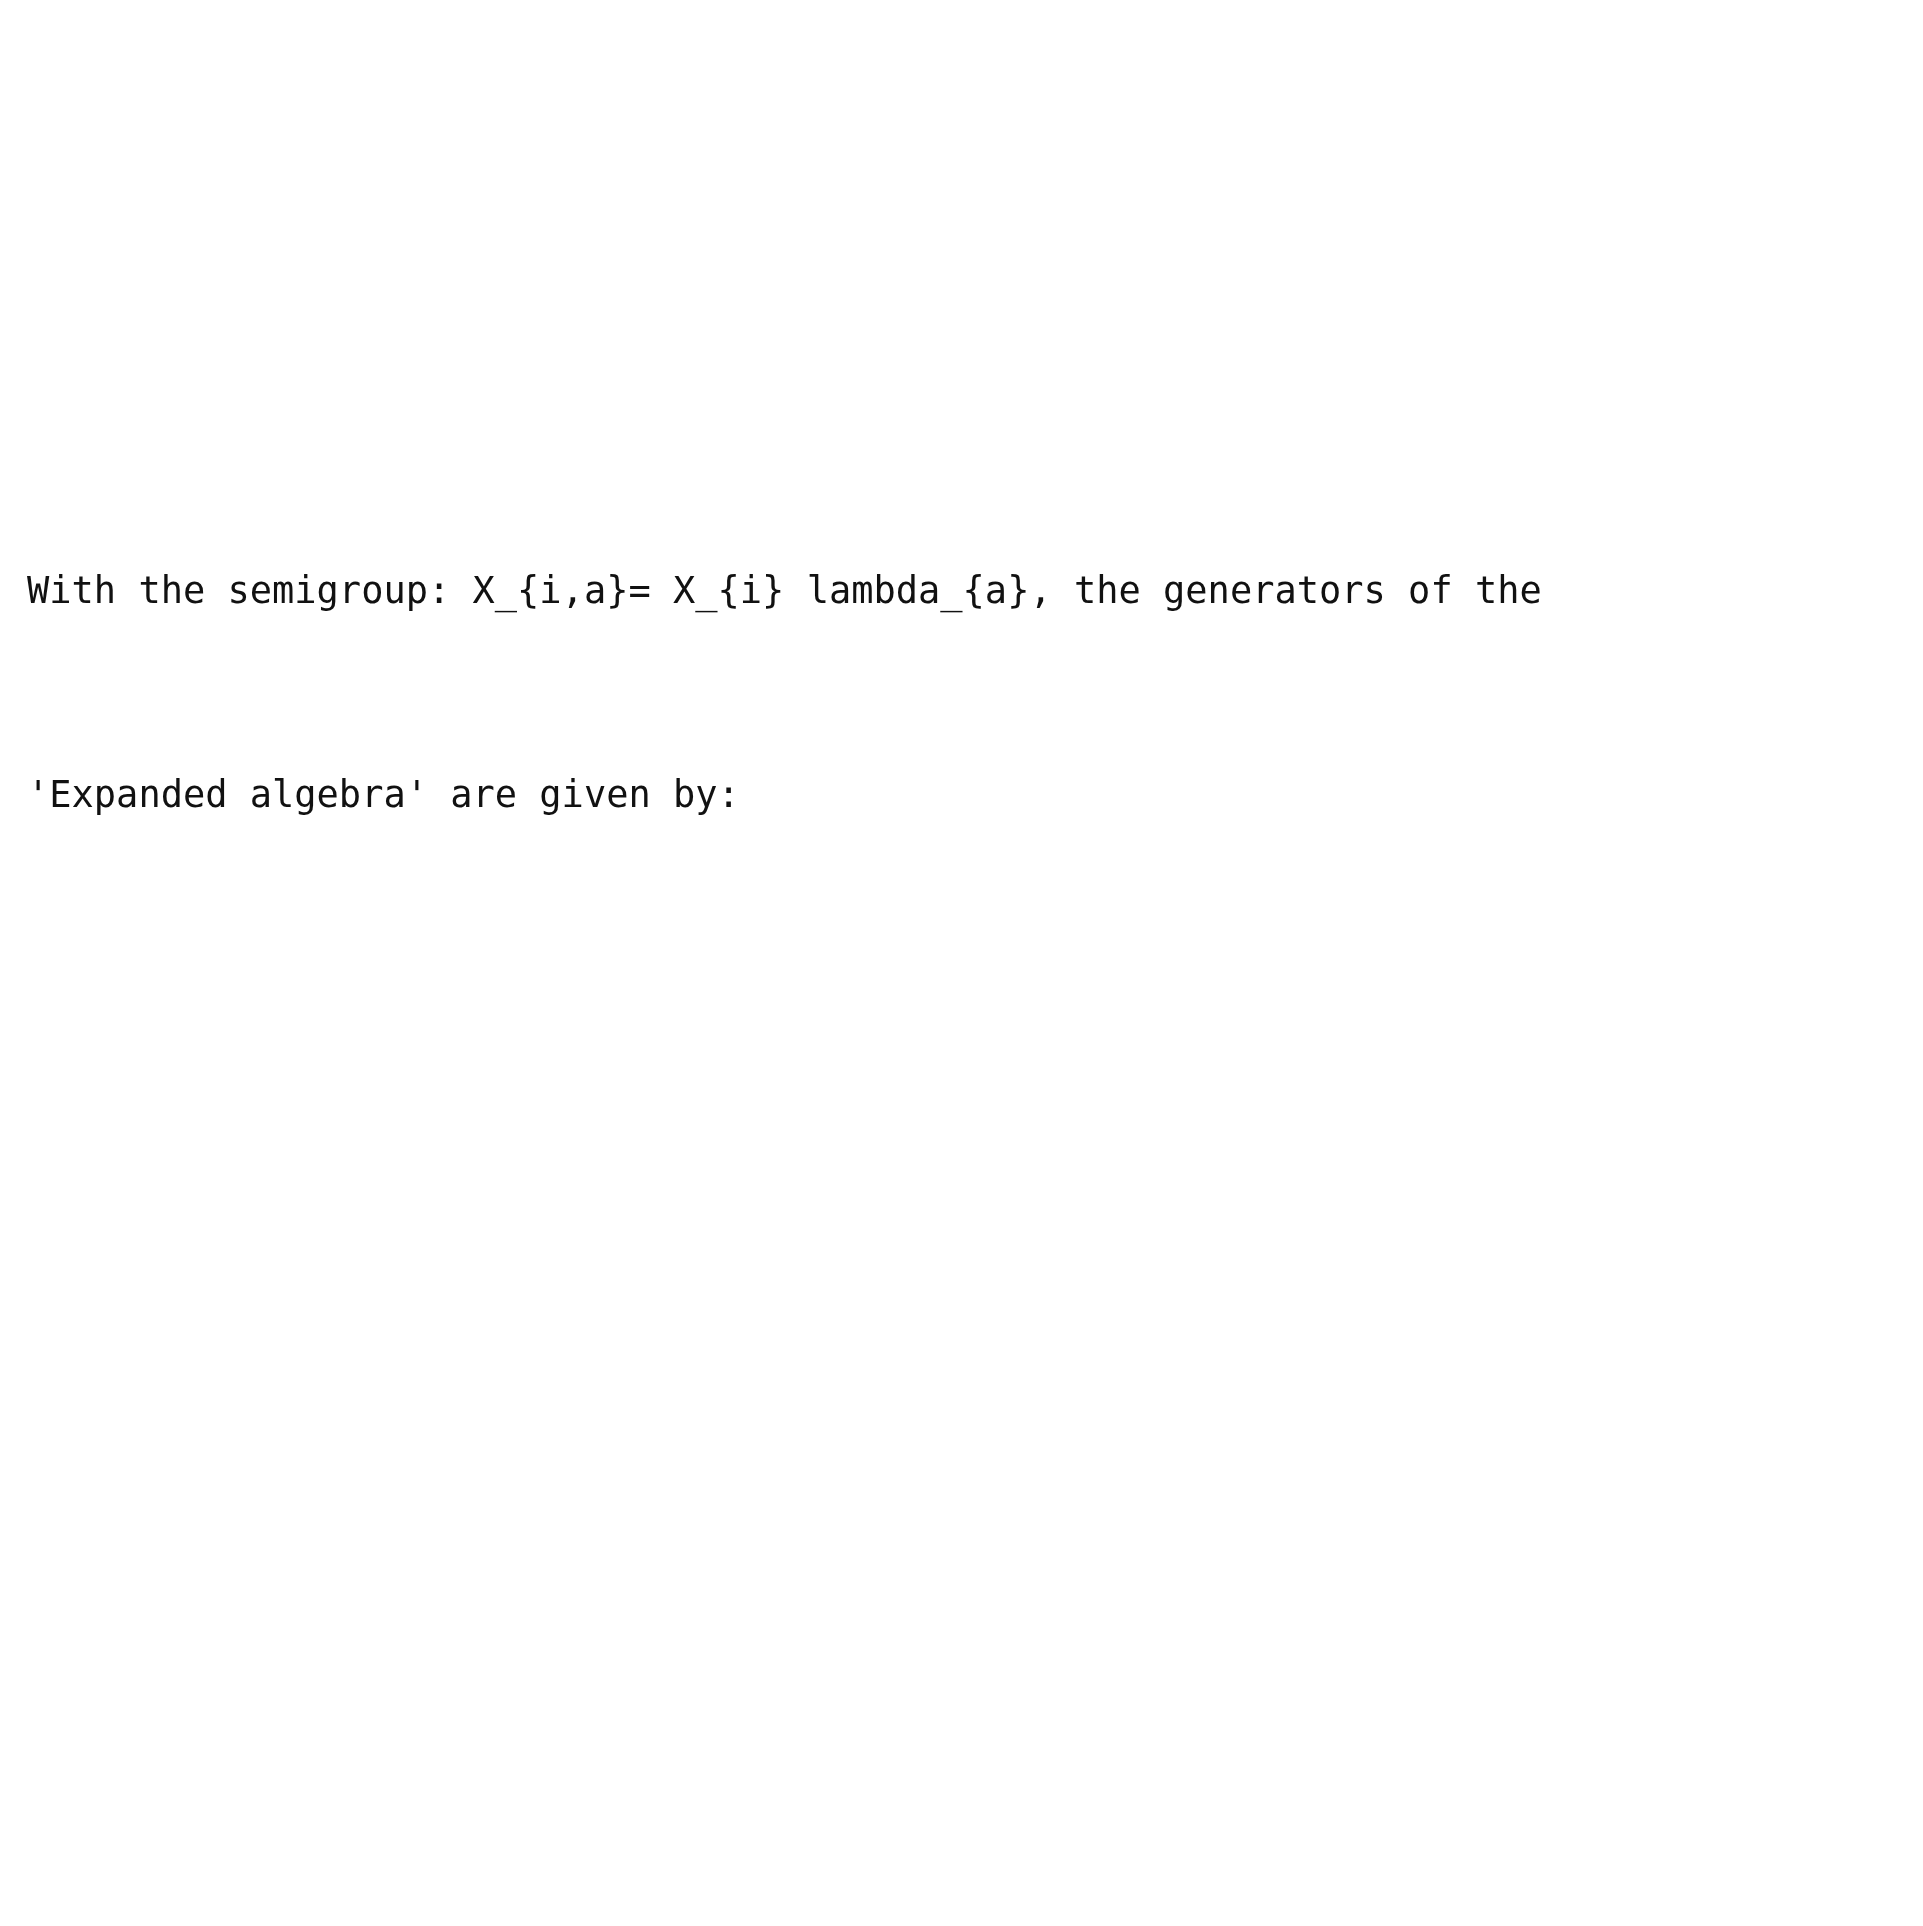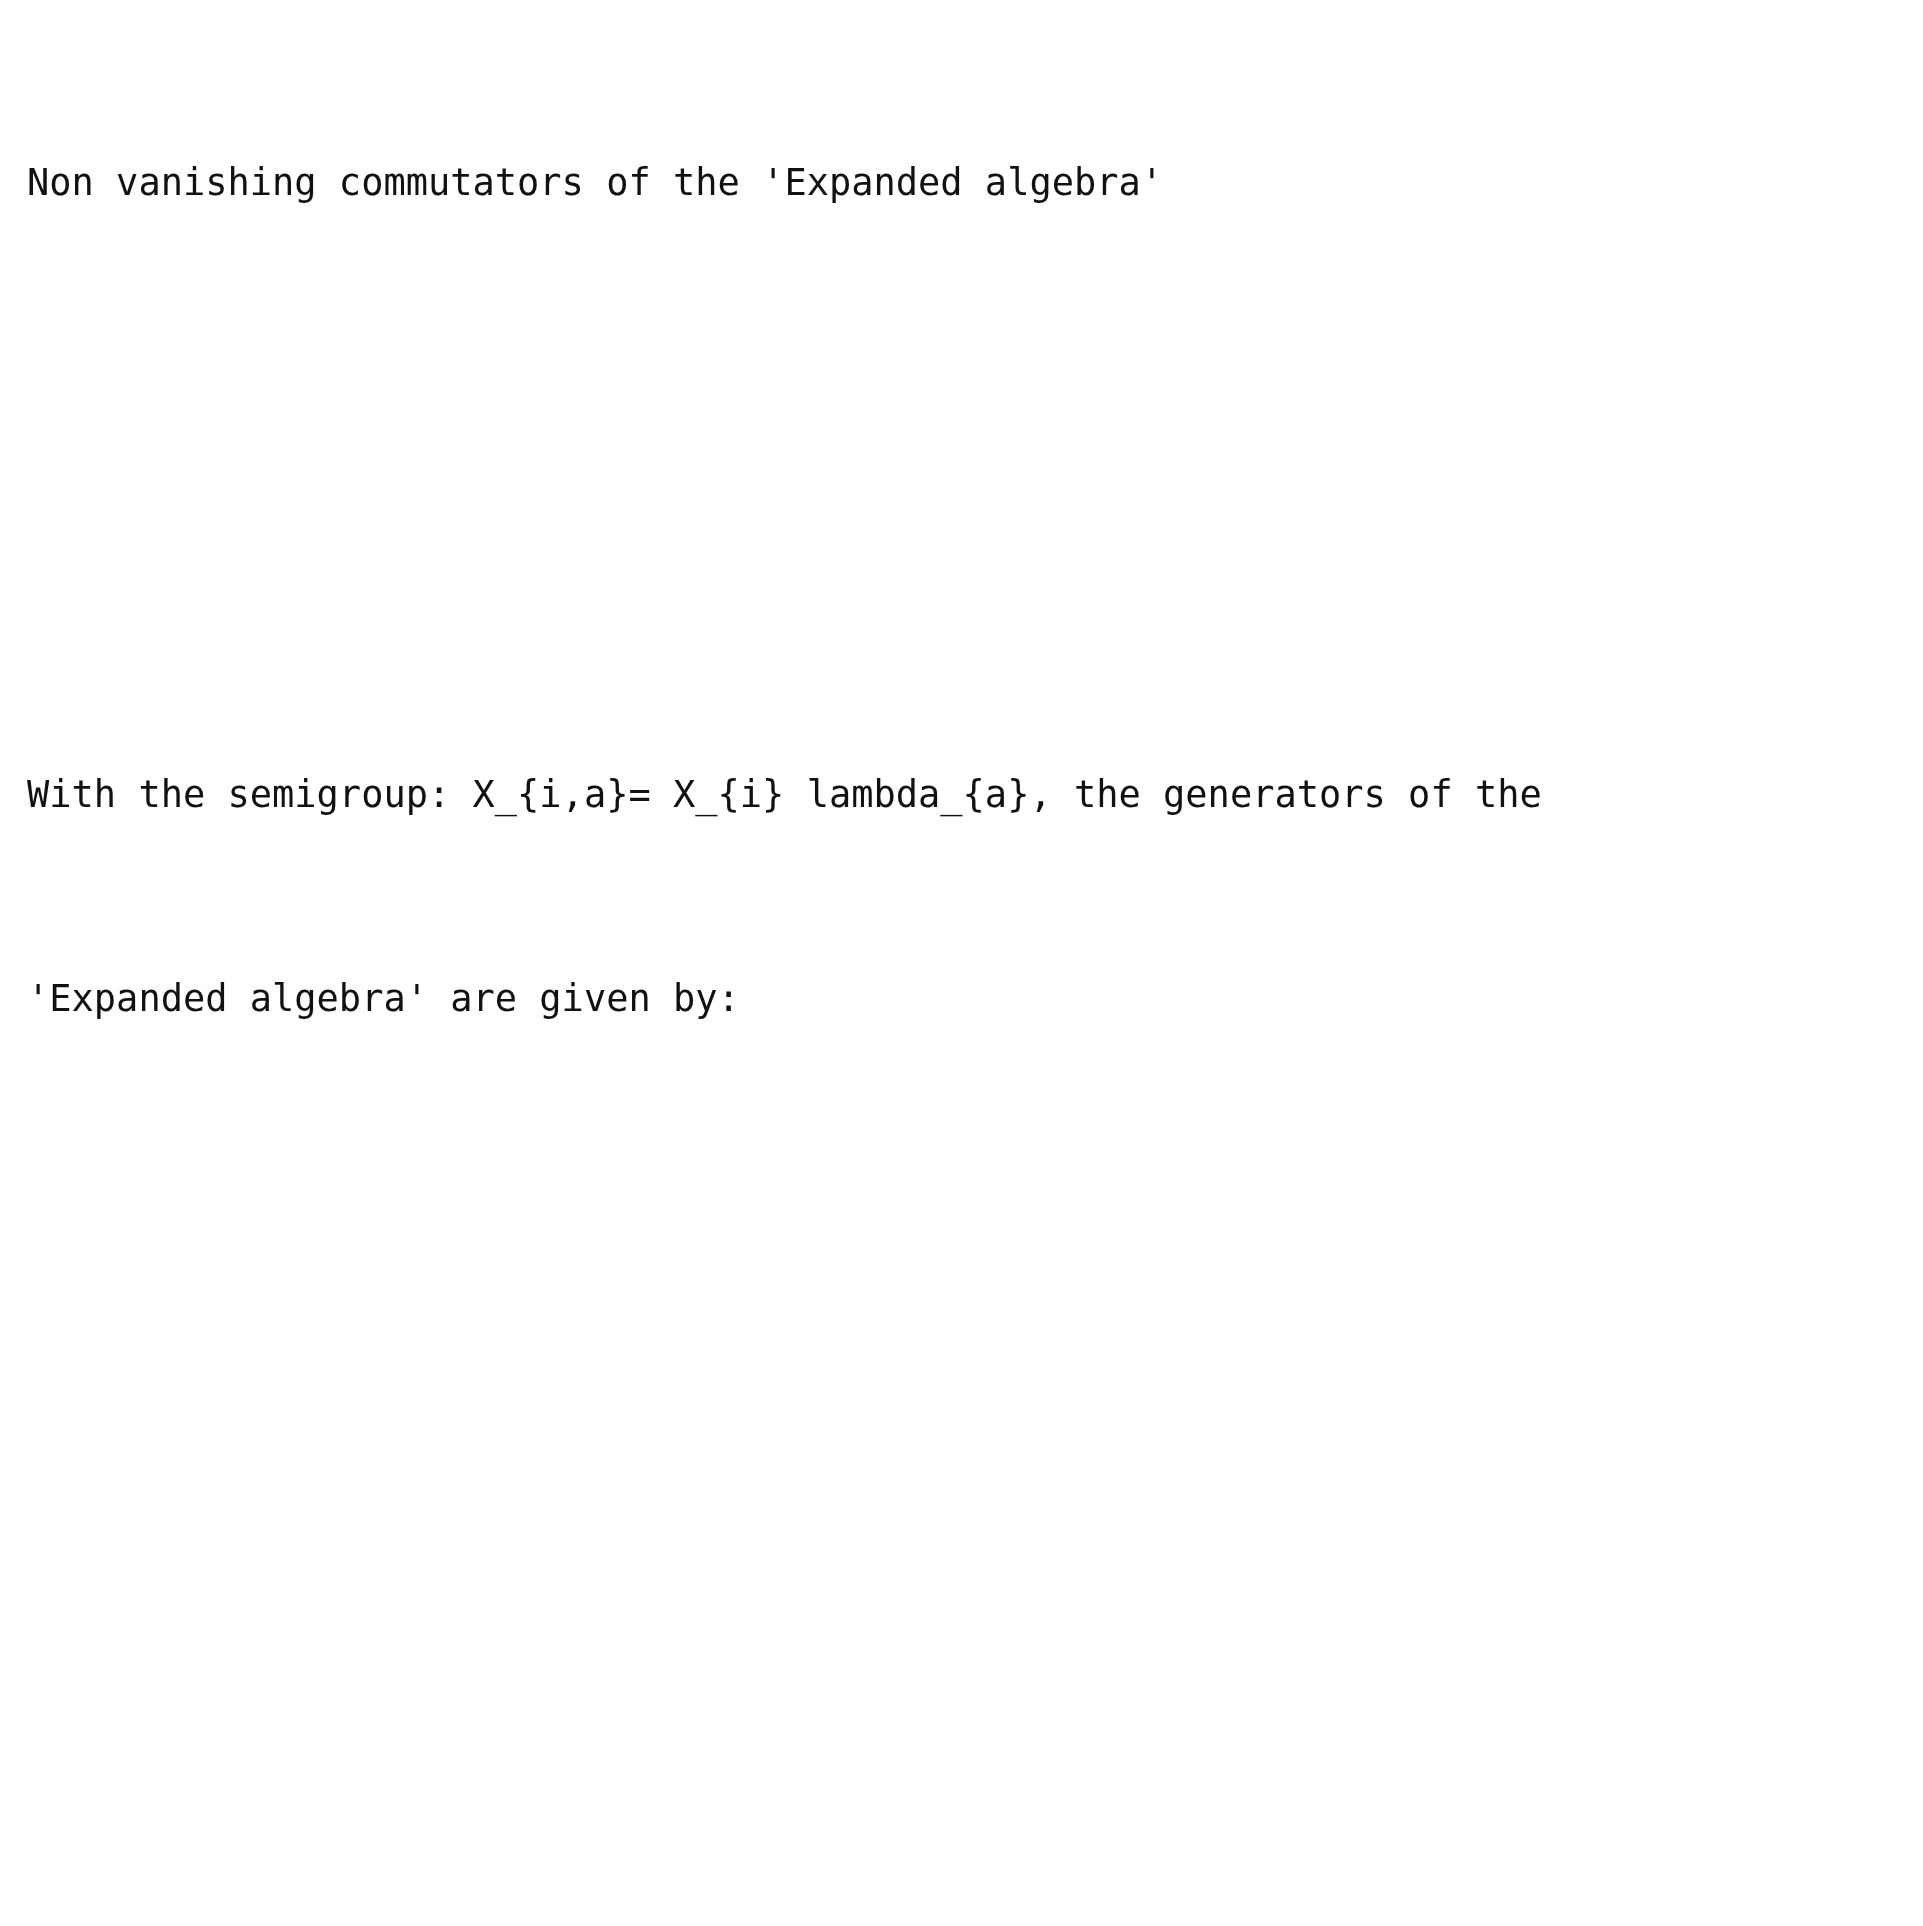"Non vanishing commutators of the" span.line { html: <span>Non vanishing commutators of the 'Expanded algebra'</span> -> none }
